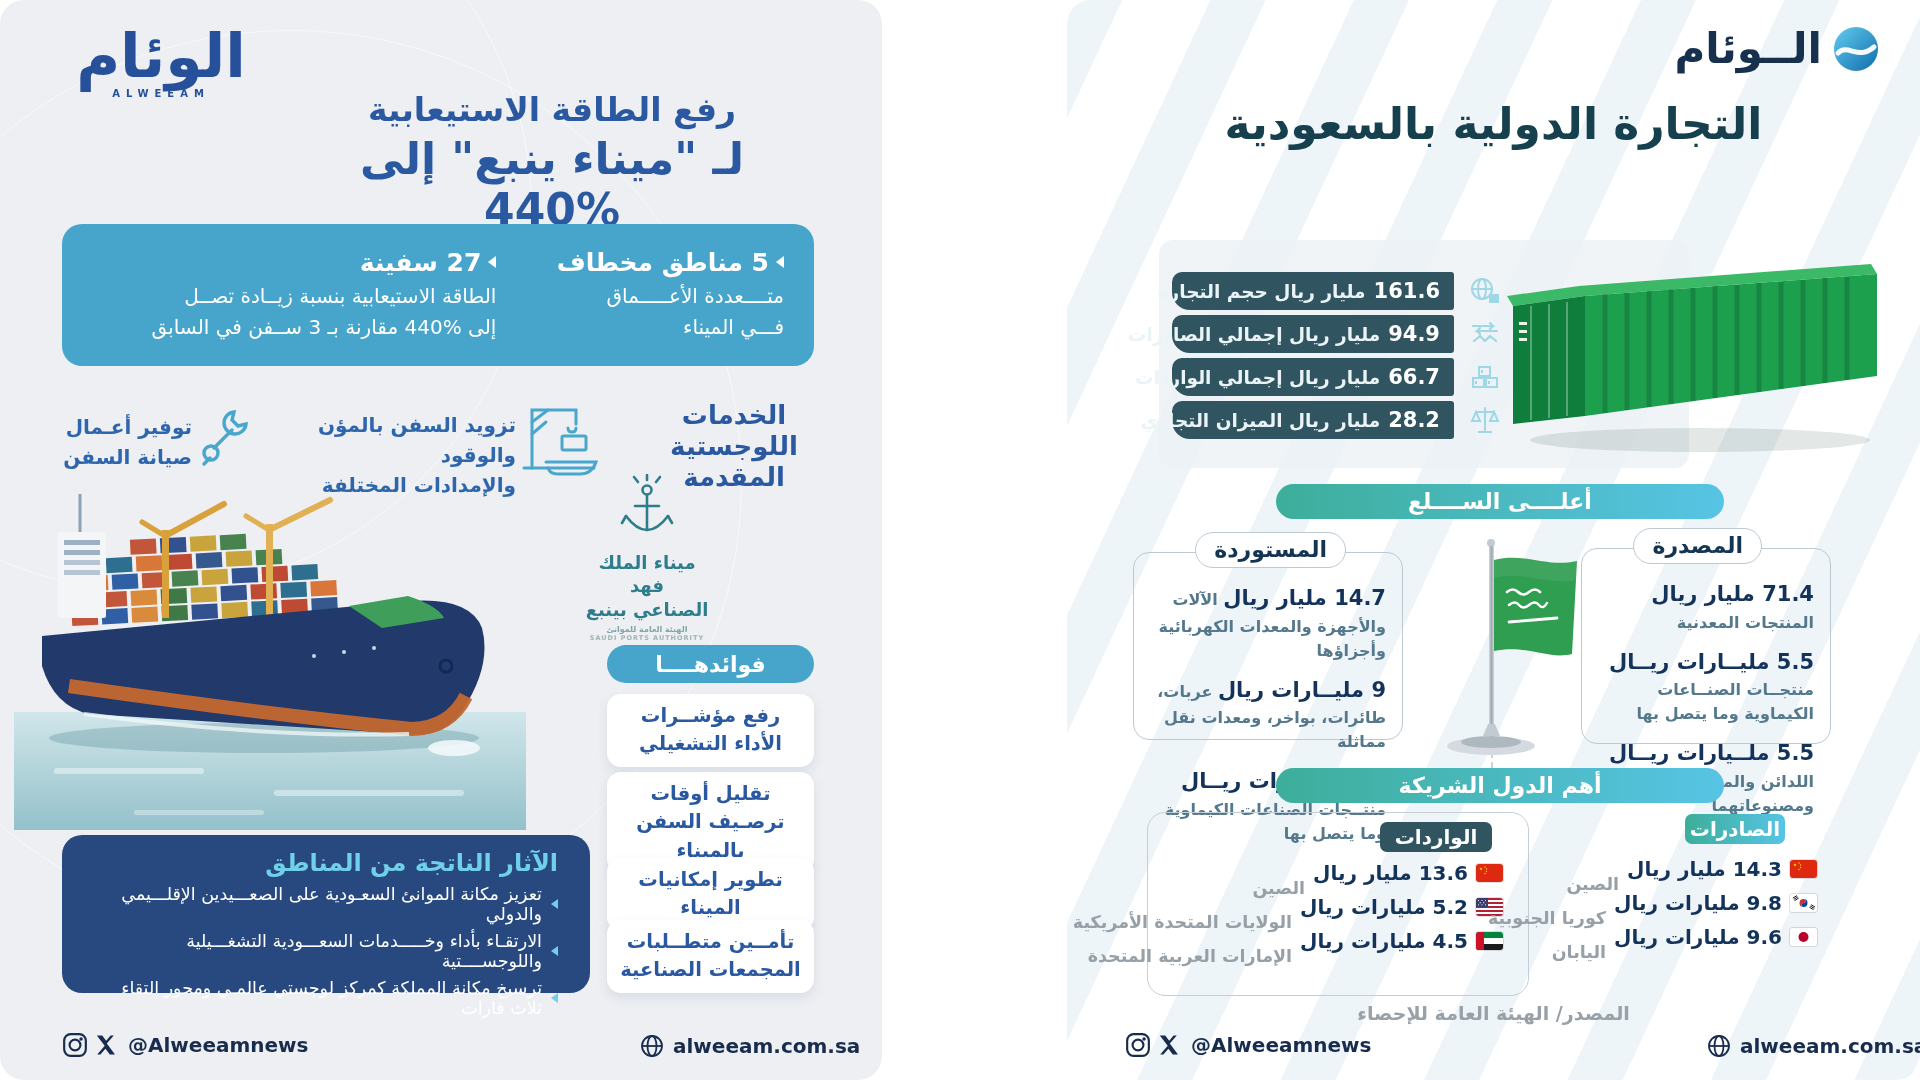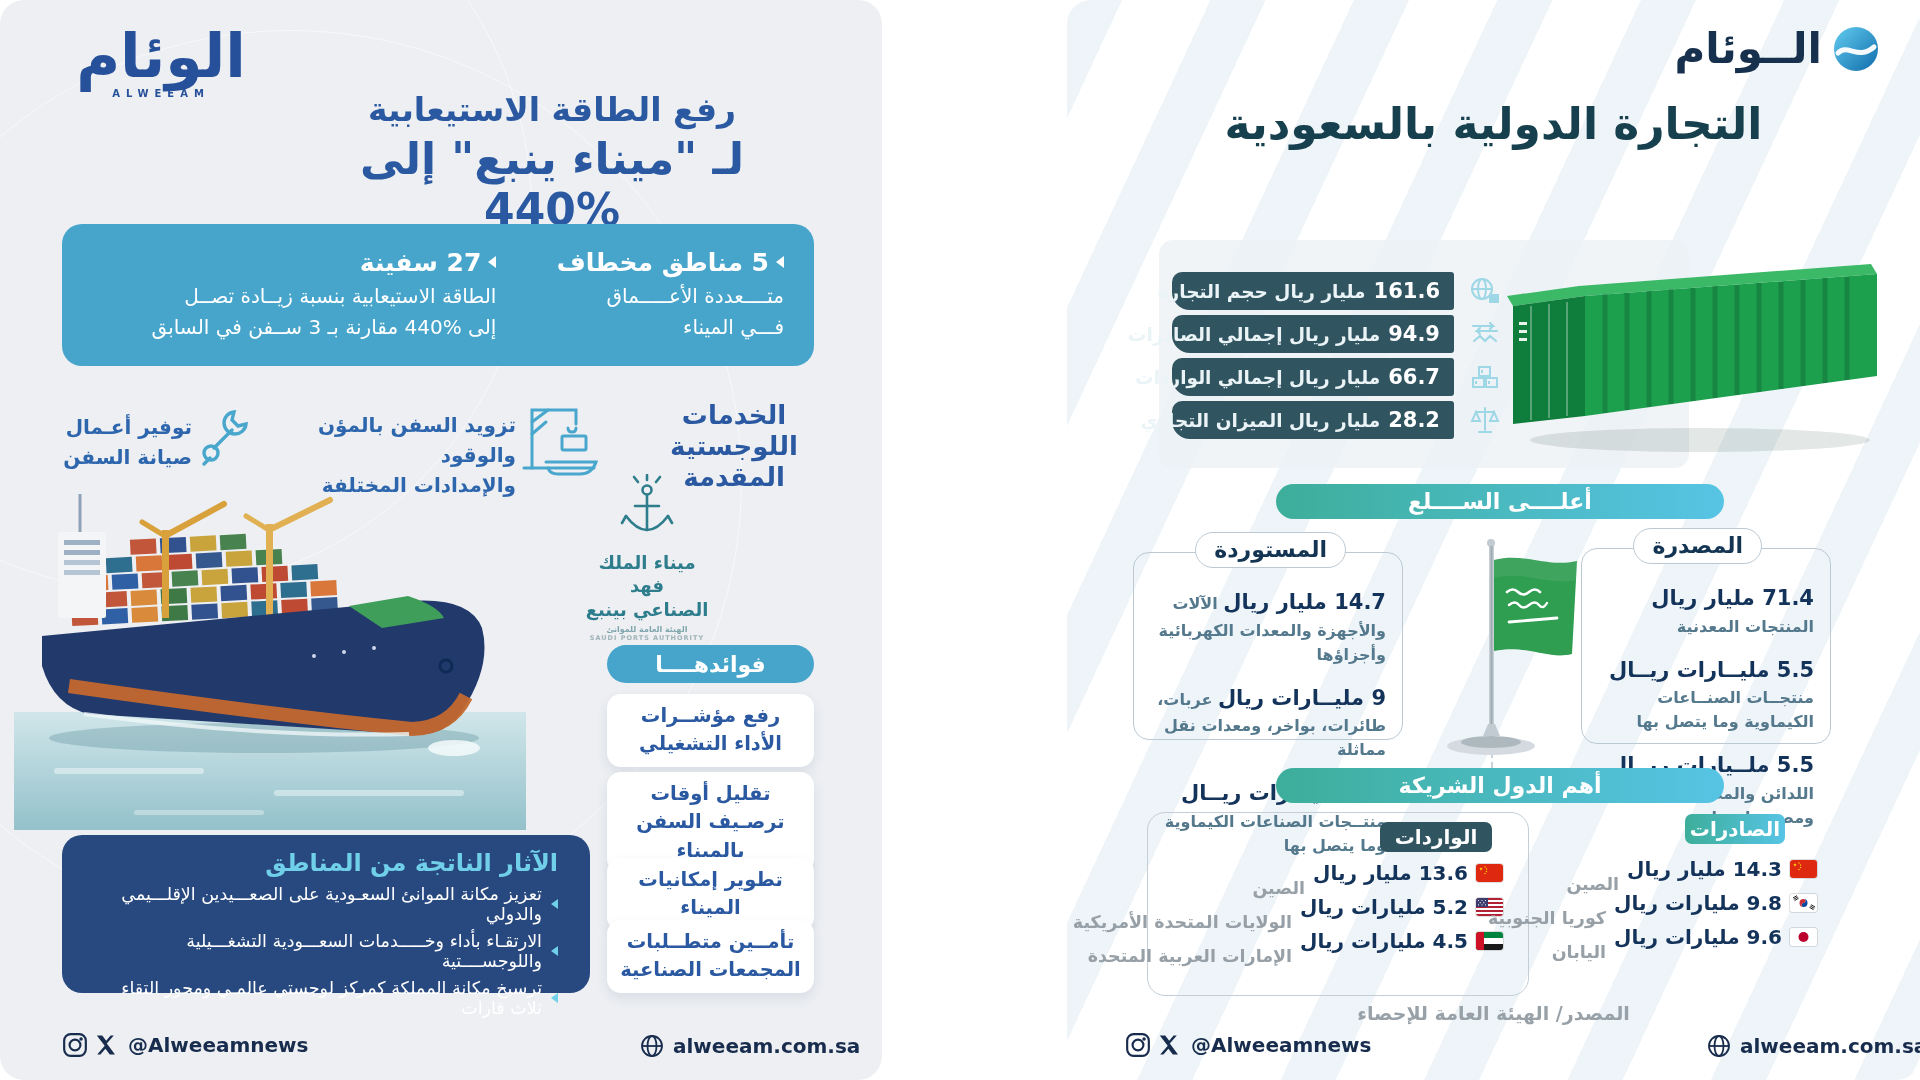"14.7 مليار ريال الآلات والأجهزة" .goods-item { margin-top: none -> 12px }
